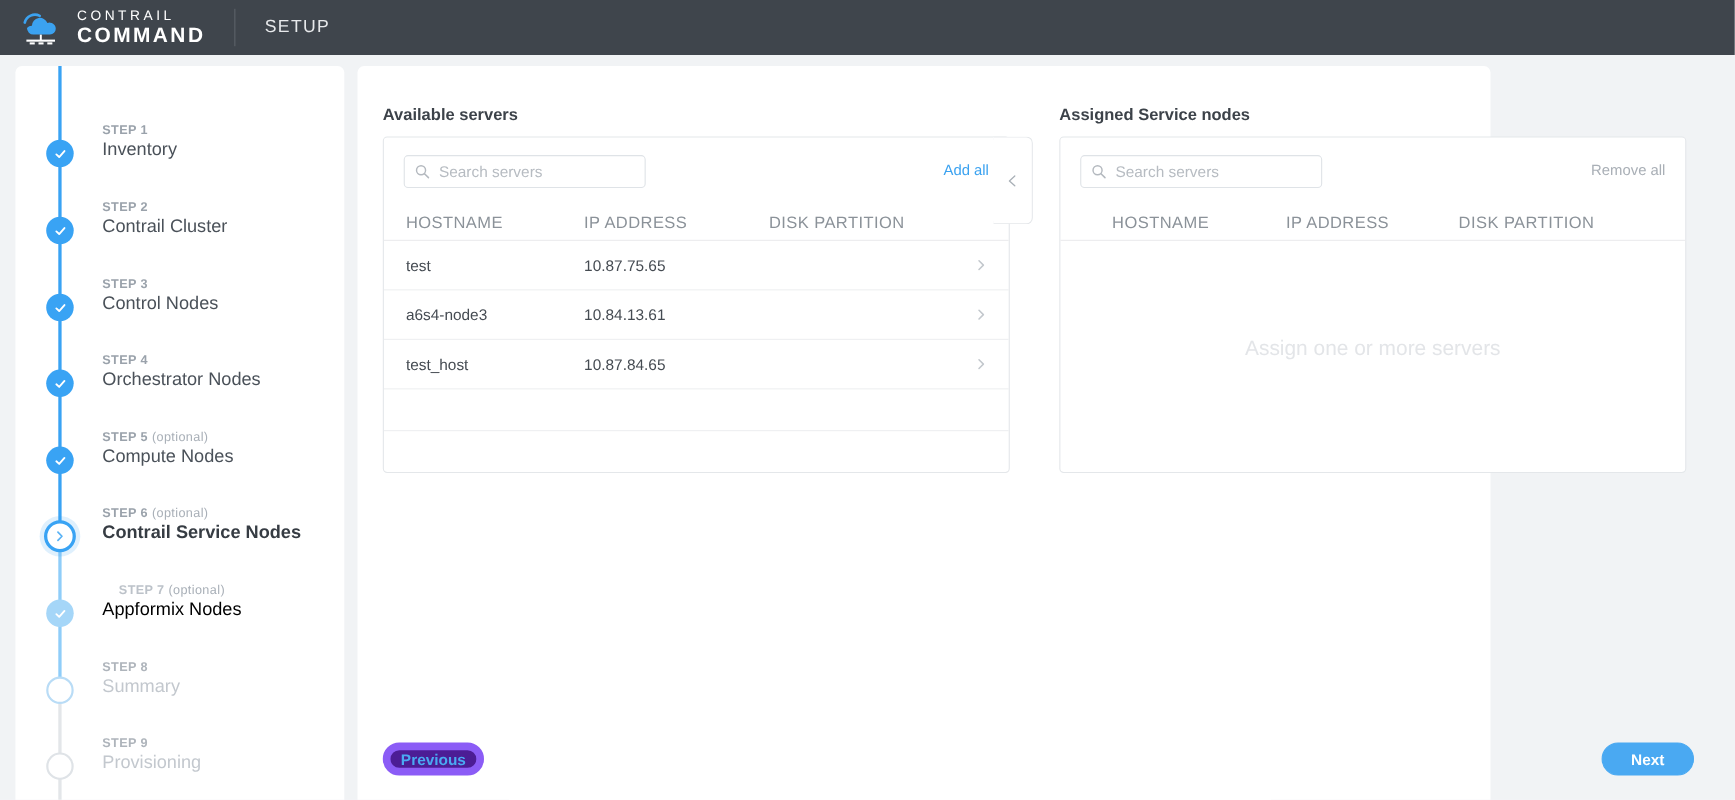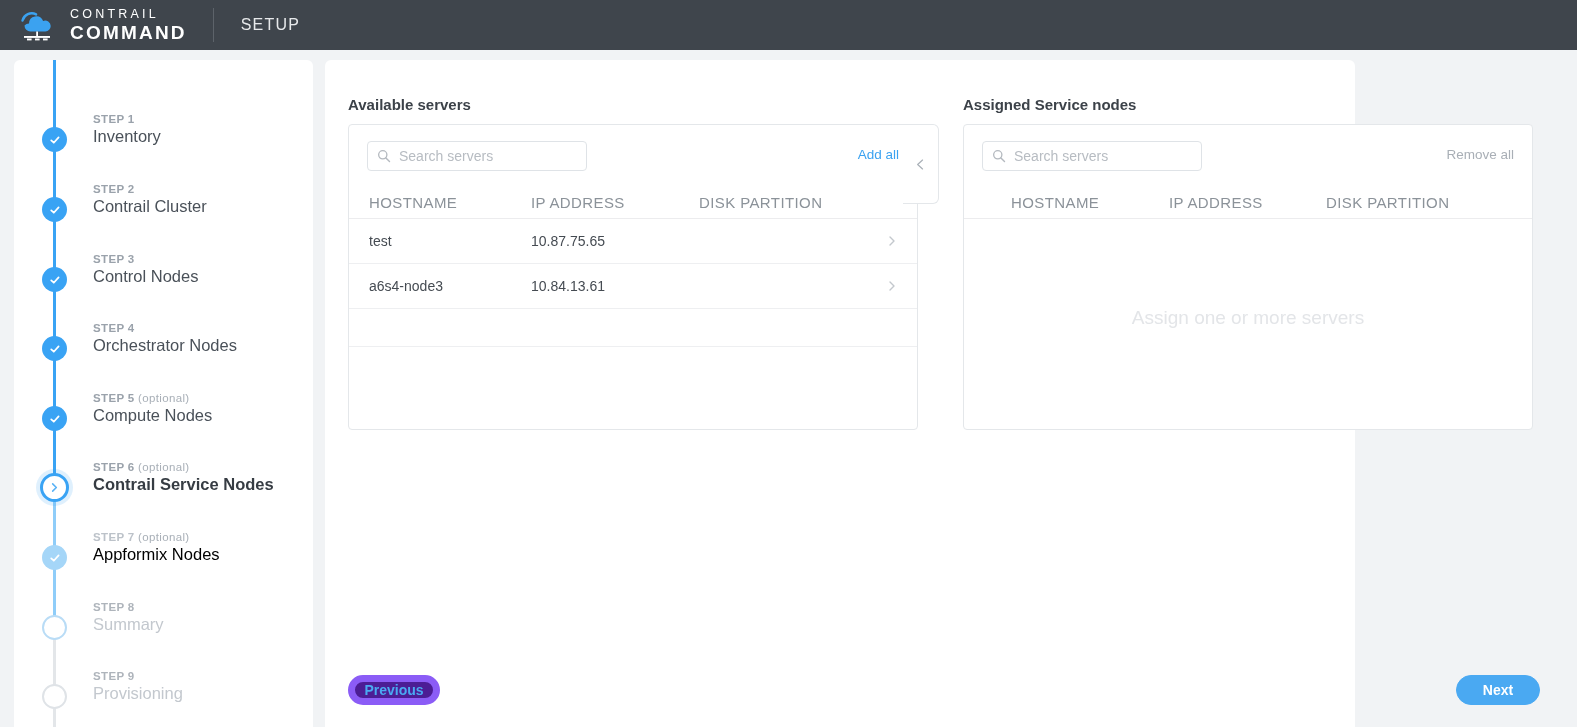"test_host" div.row { html: none -> <div> <div>test_host</div> <div>10.87.84.65</div> <div></div> <svg> <polyline></polyline> </svg> </div> }
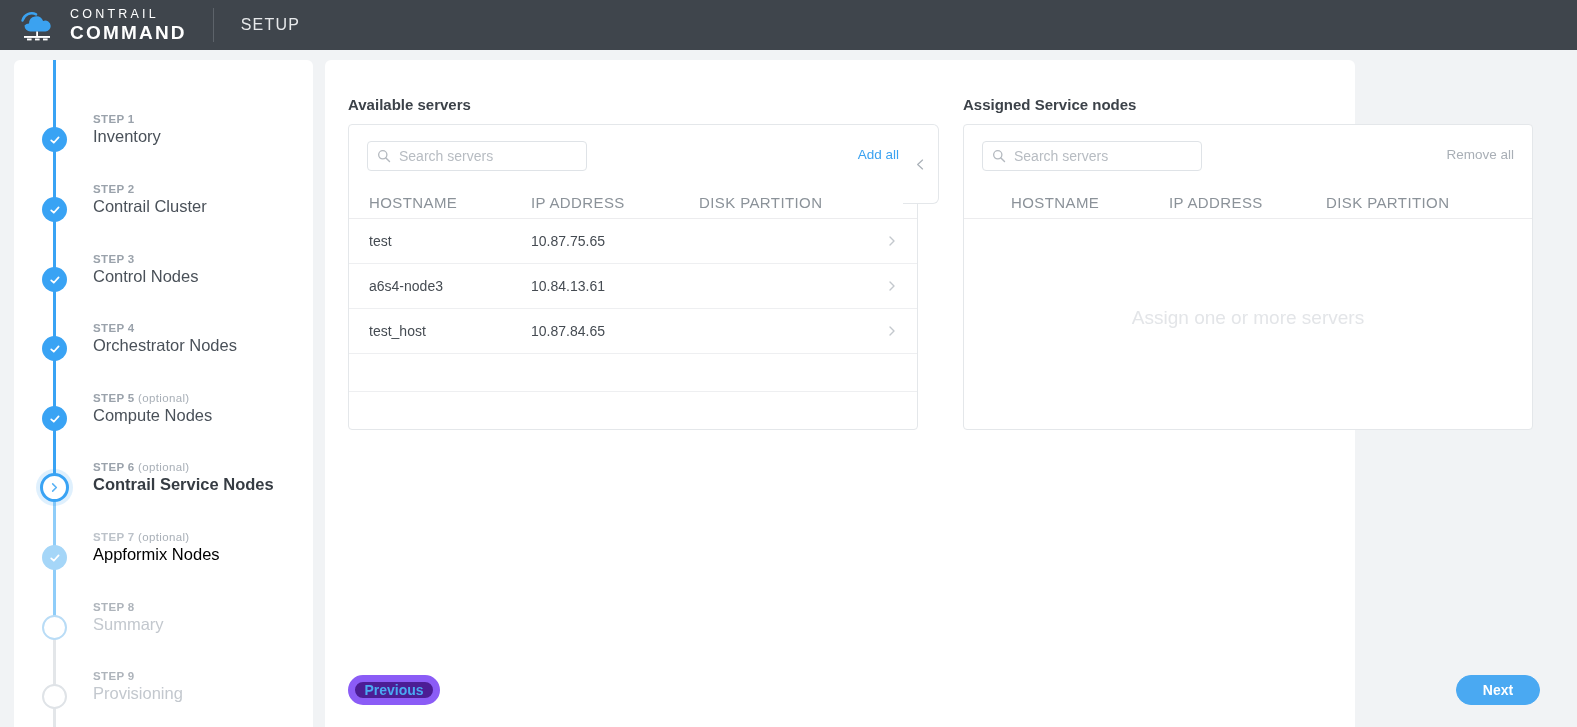"STEP 7 (optional)" .step.is-dim .step-num { text-align: none -> center }
